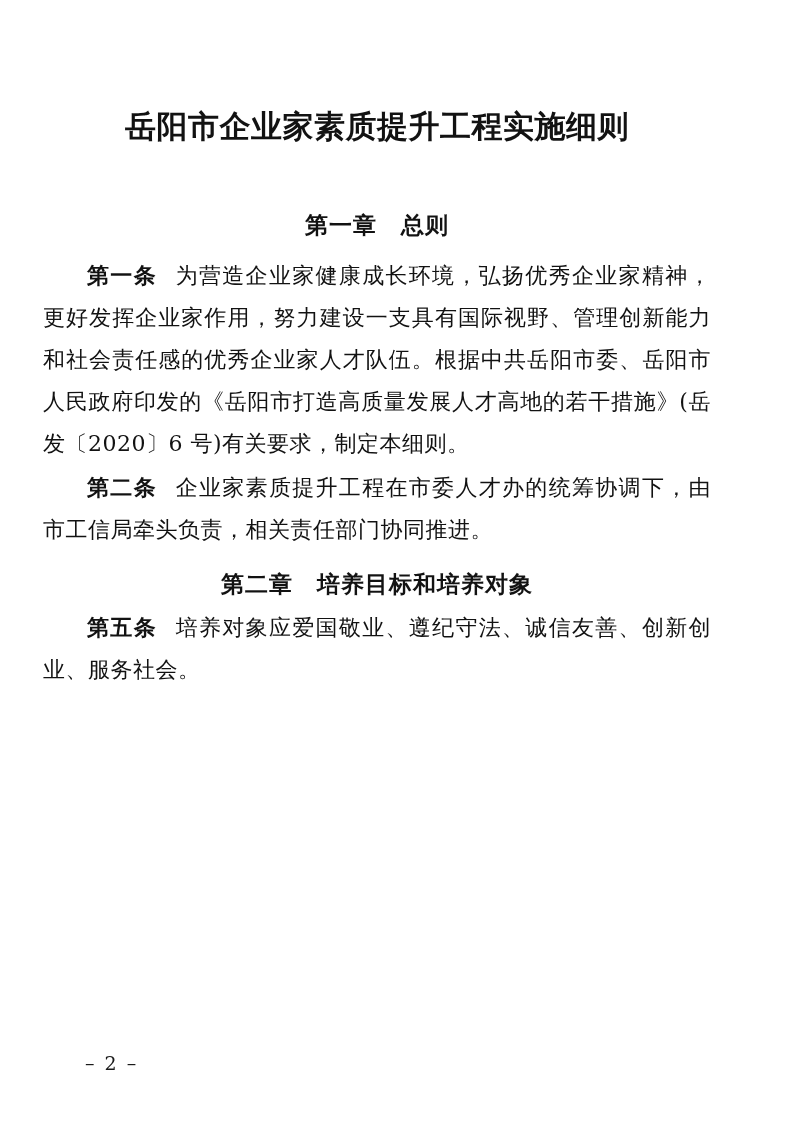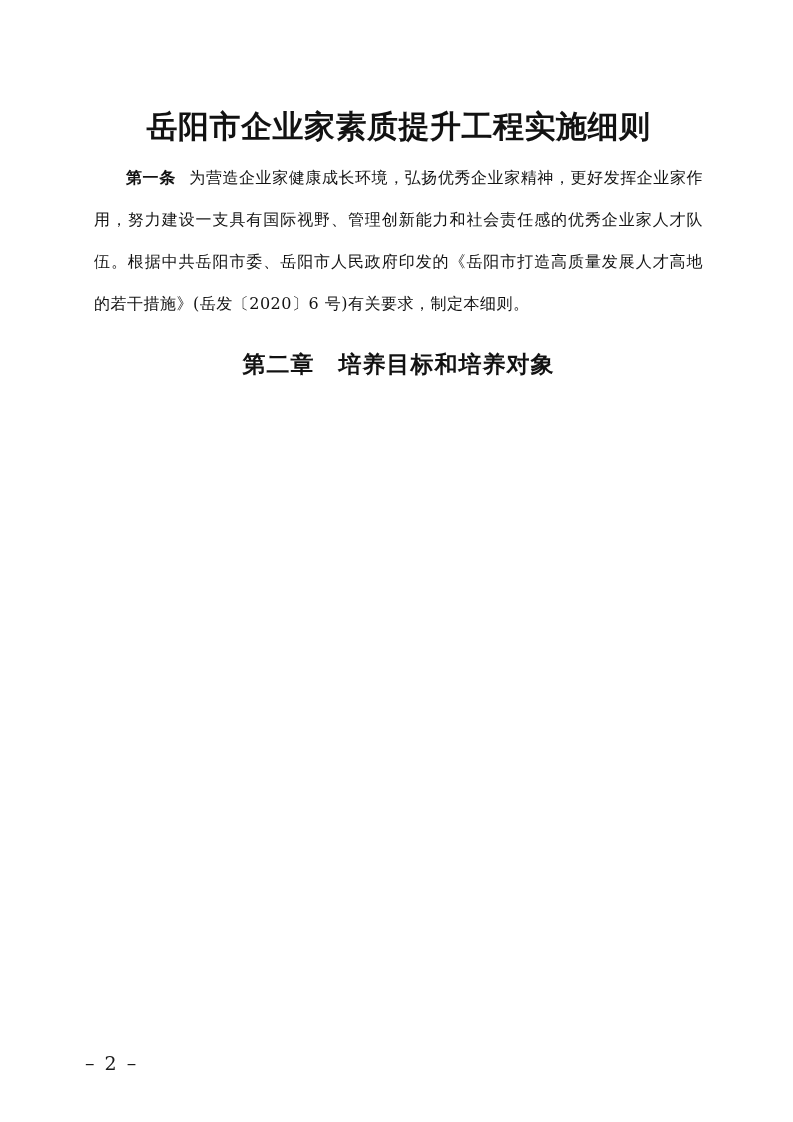"岳阳市企业家素质提升工程实施细则" .page { padding: 0 81px 0 85px -> 0 81px 0 42px }
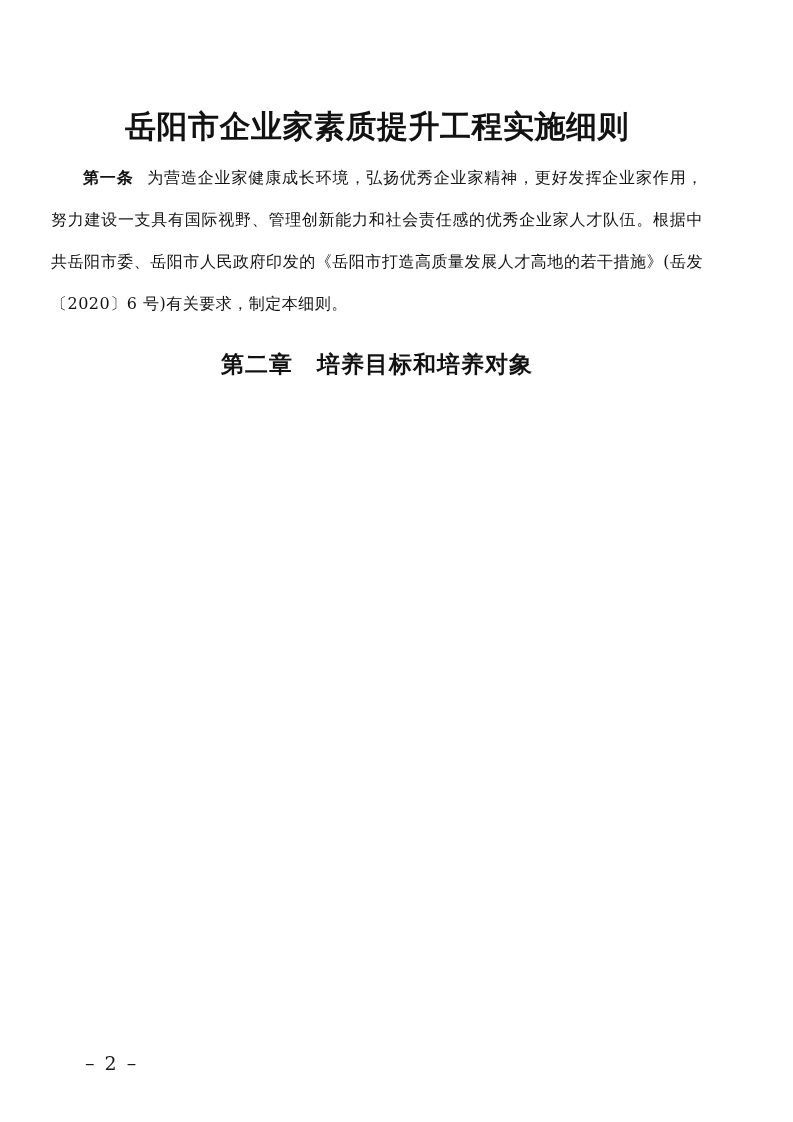"第一章 总则" h2.chapter-heading { html: none -> <h2>第一章 总则</h2> }
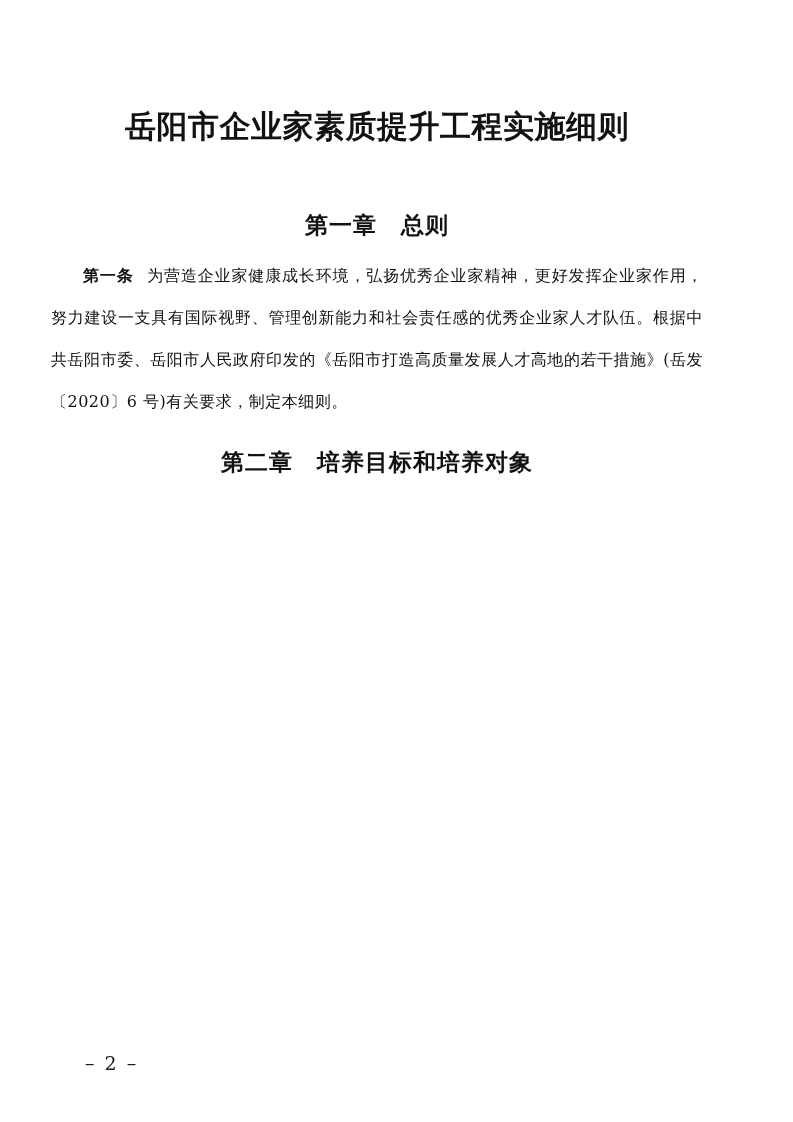"第一条" .clause { font-size: 16px -> 22px; margin: 9px -> 1px }
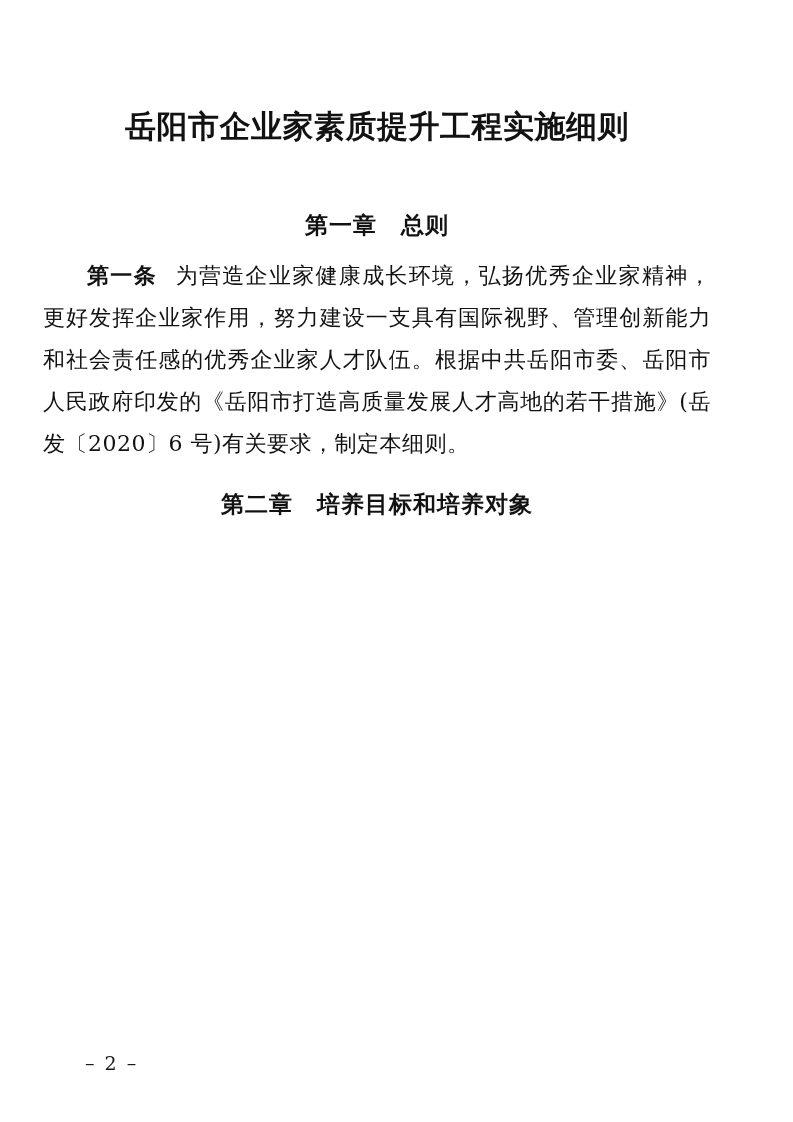"第二条" p.clause { html: none -> <p> <span>第二条</span><span>企业家素质提升工程在市委人才办的统筹协调下，由市工信局牵头负责，相关责任部门协同推进。</span> </p> }
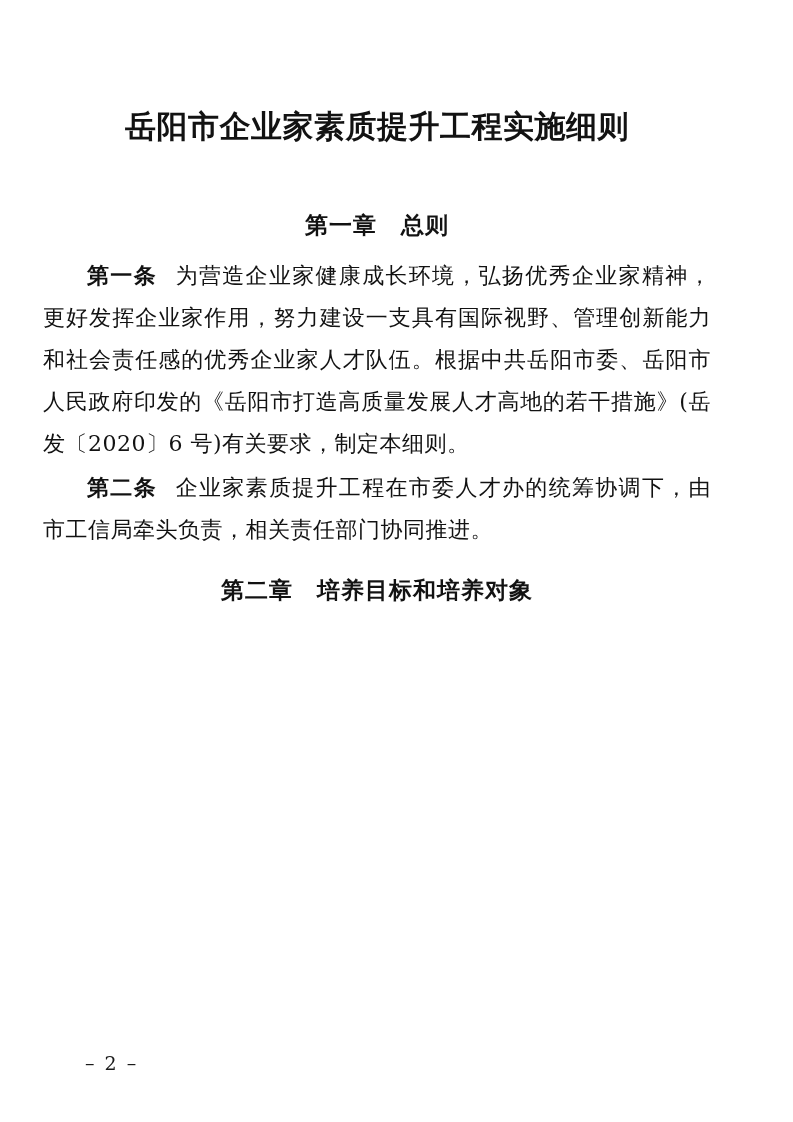"第二章 培养目标和培养对象" .chapter-heading.second { font-family: Liberation Mono, monospace -> none; margin-top: 20px -> 12px }
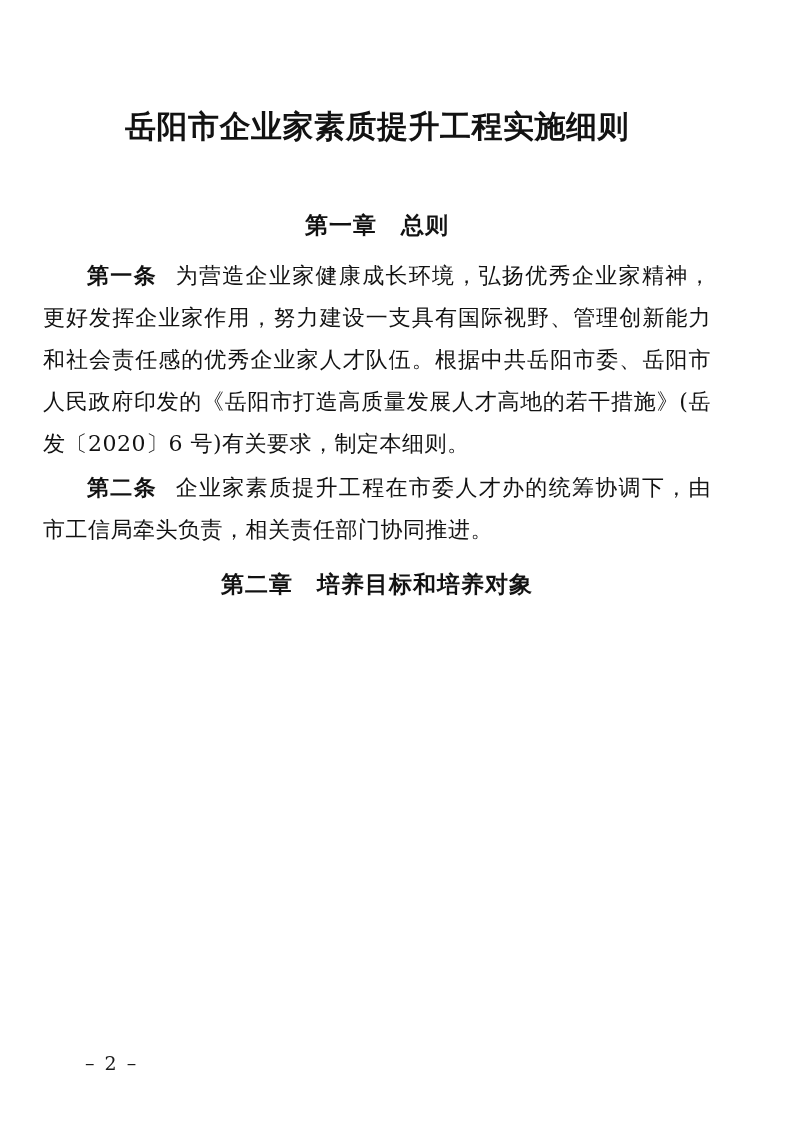"第五条 培养对象应爱国敬业、遵纪守法、诚信友善、创新创业、服务社会。" p.clause { html: none -> <p> <span>第五条</span><span>培养对象应爱国敬业、遵纪守法、诚信友善、创新创业、服务社会。</span> </p> }
